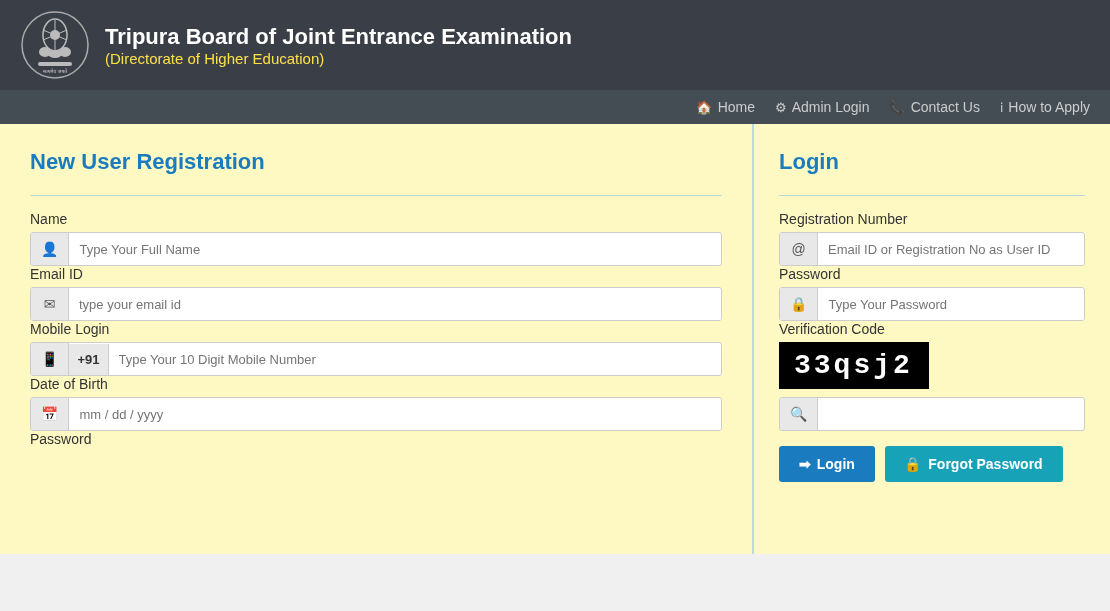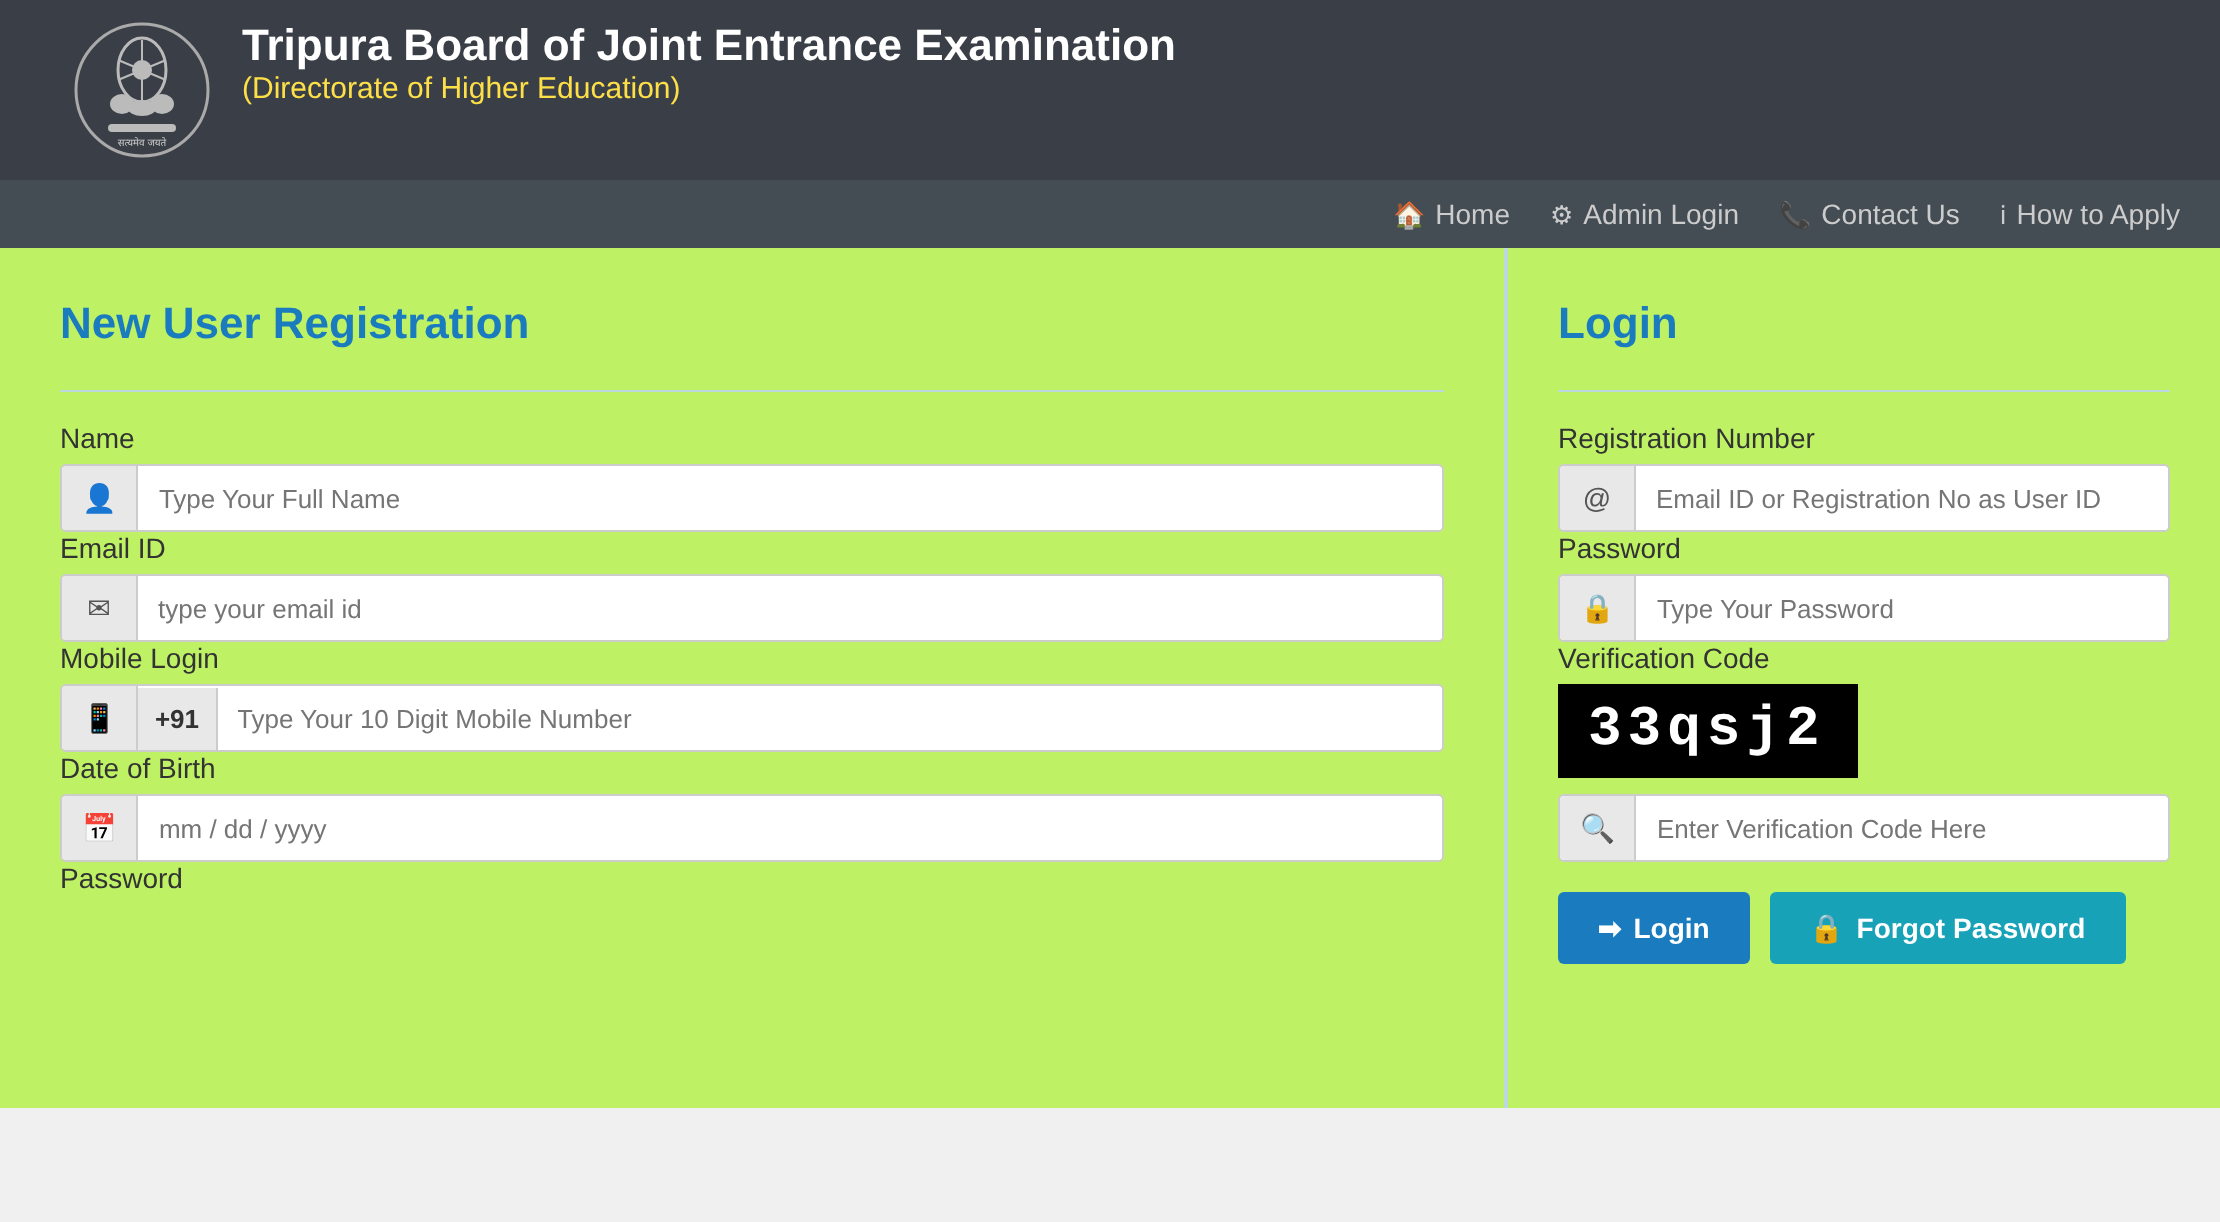"Tripura Board of Joint Entrance" .header { align-items: none -> center; padding: 10px 36px -> 10px 20px }
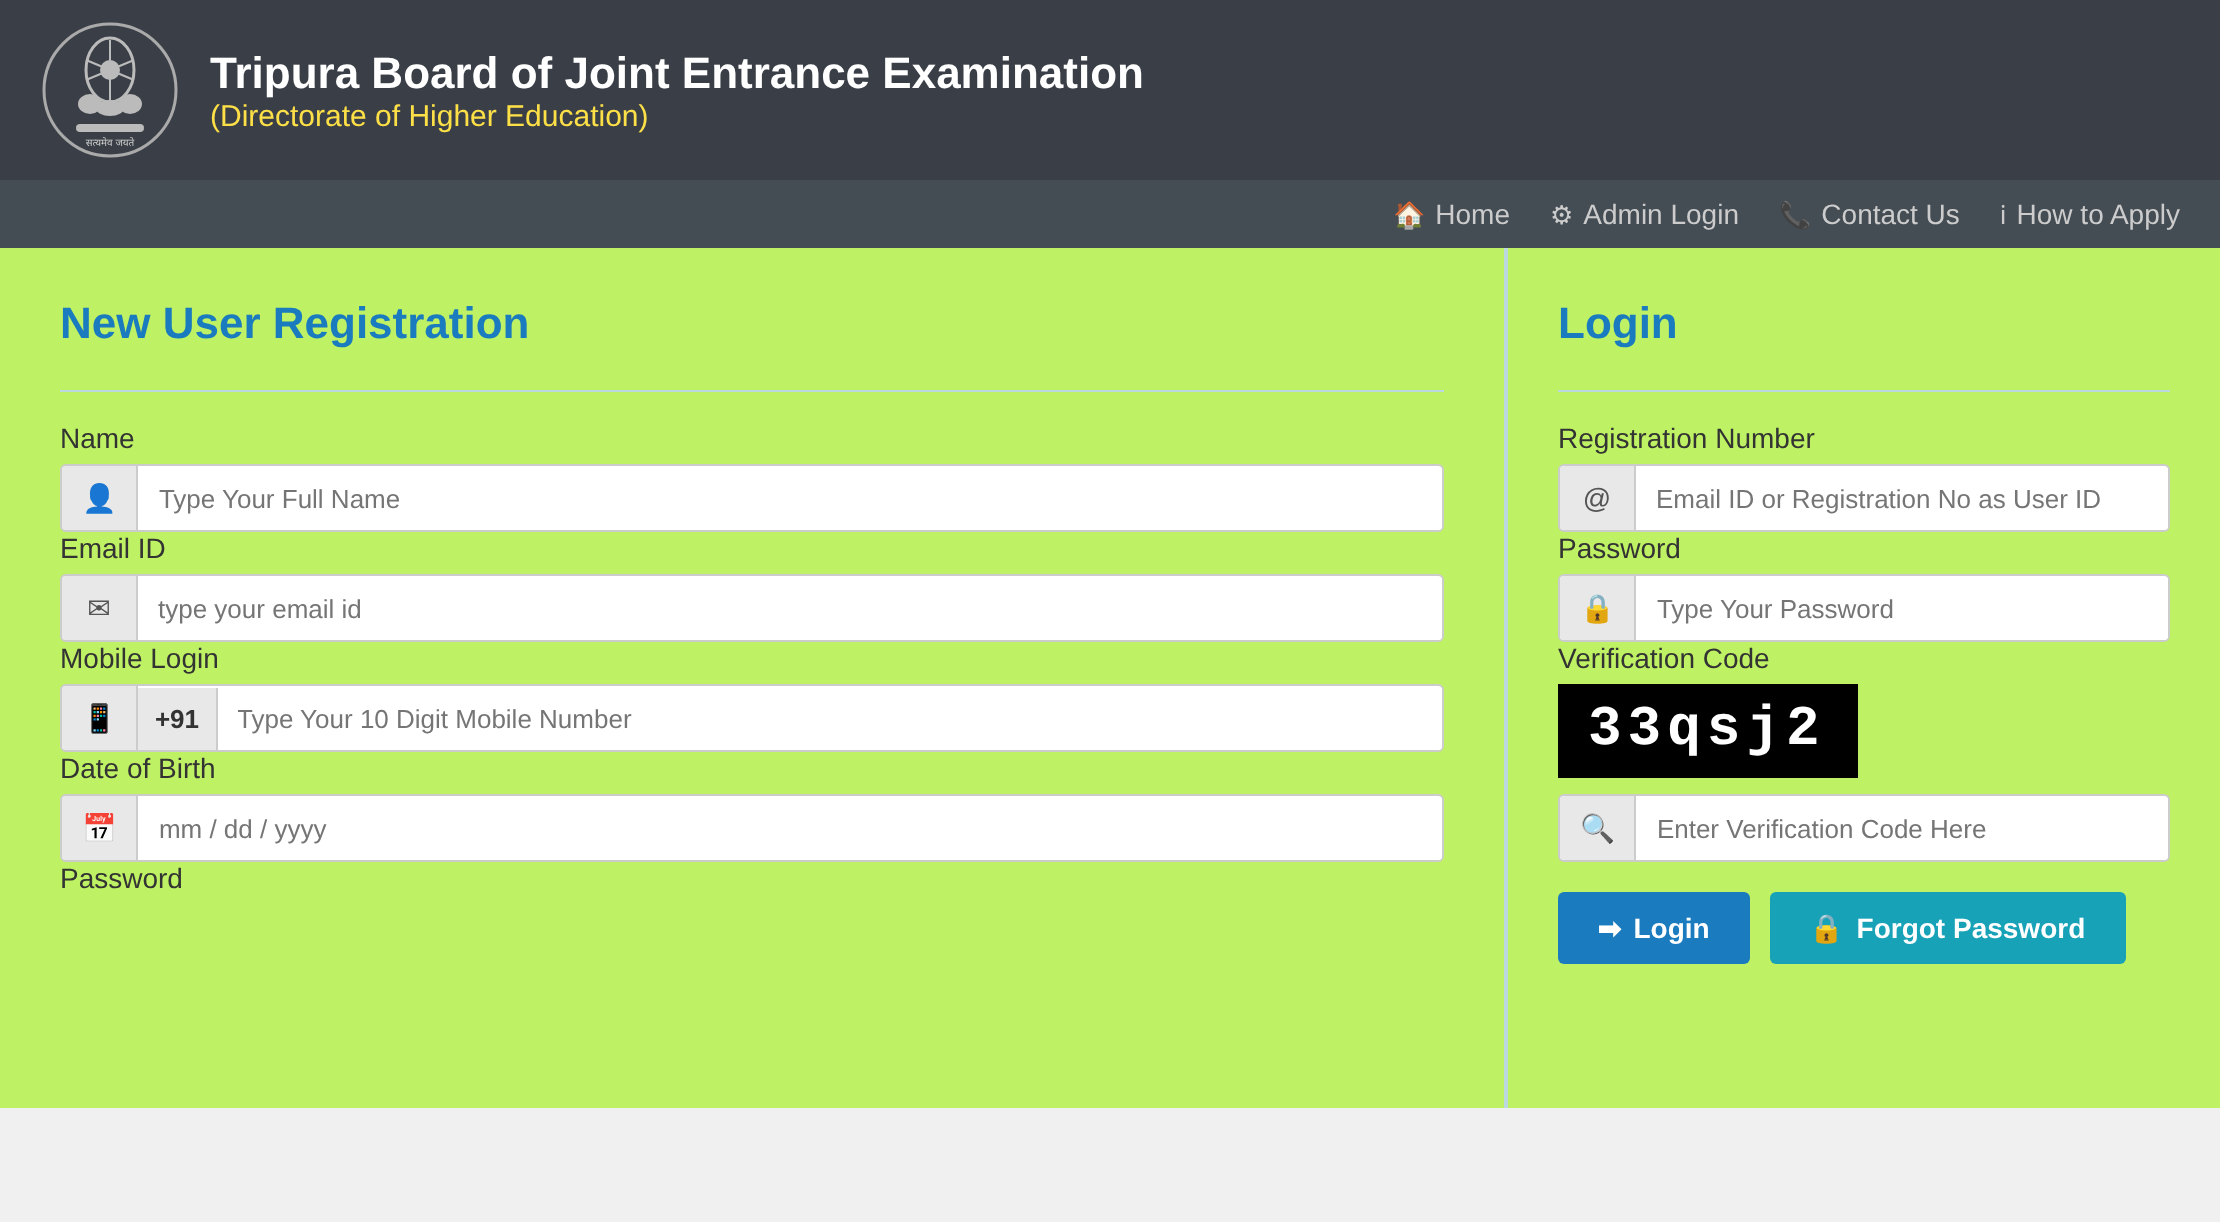"New User Registration" .main-content { background: #bef264 -> #fef9c3 }
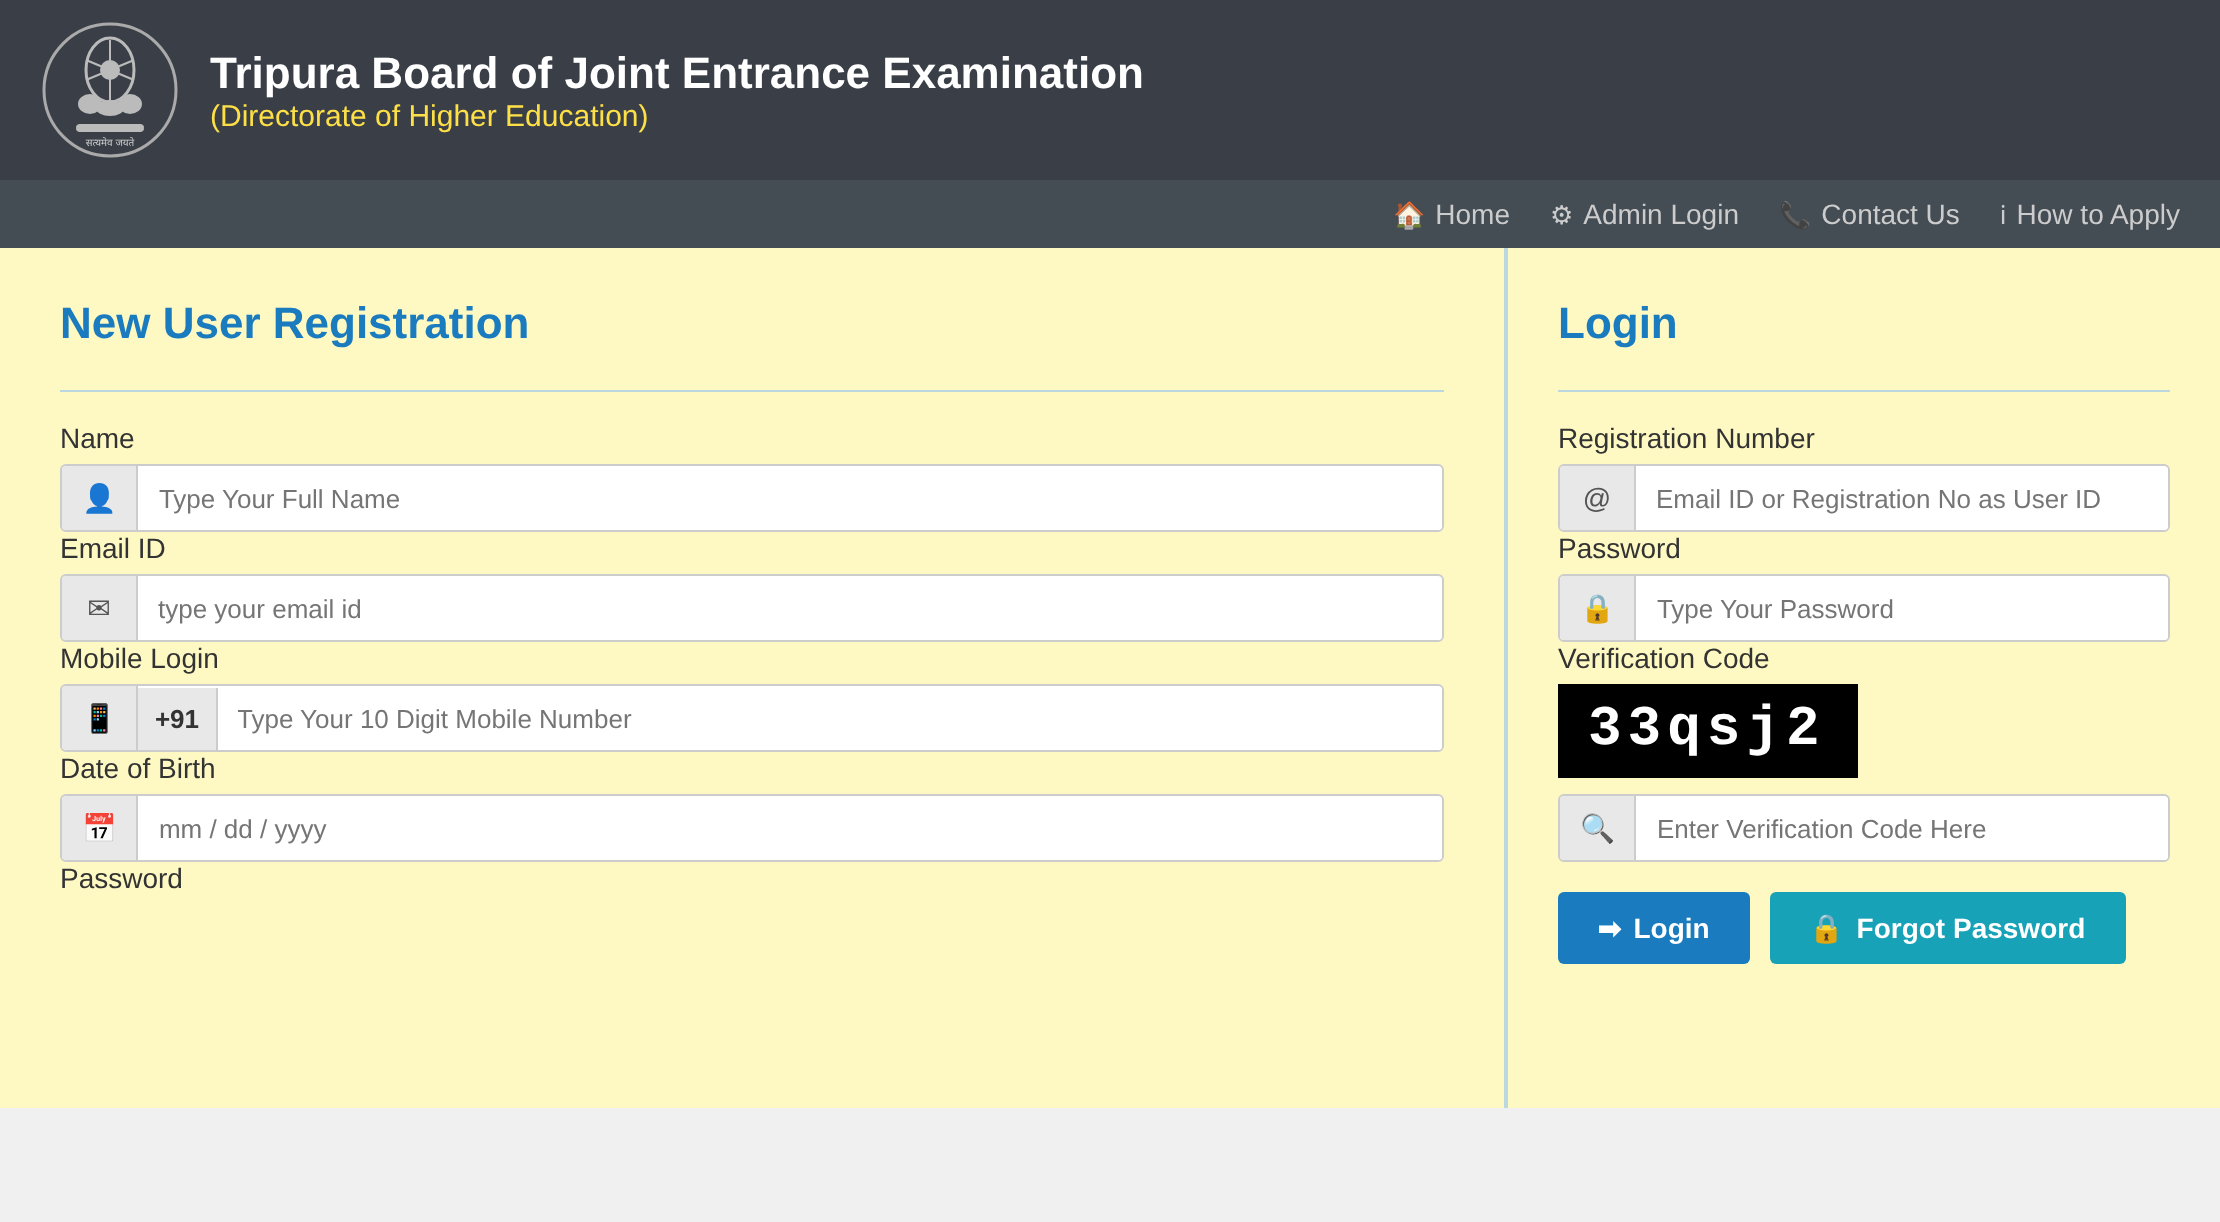"Enter Verification Code Here" input.input-field { html: <input> -> none }
